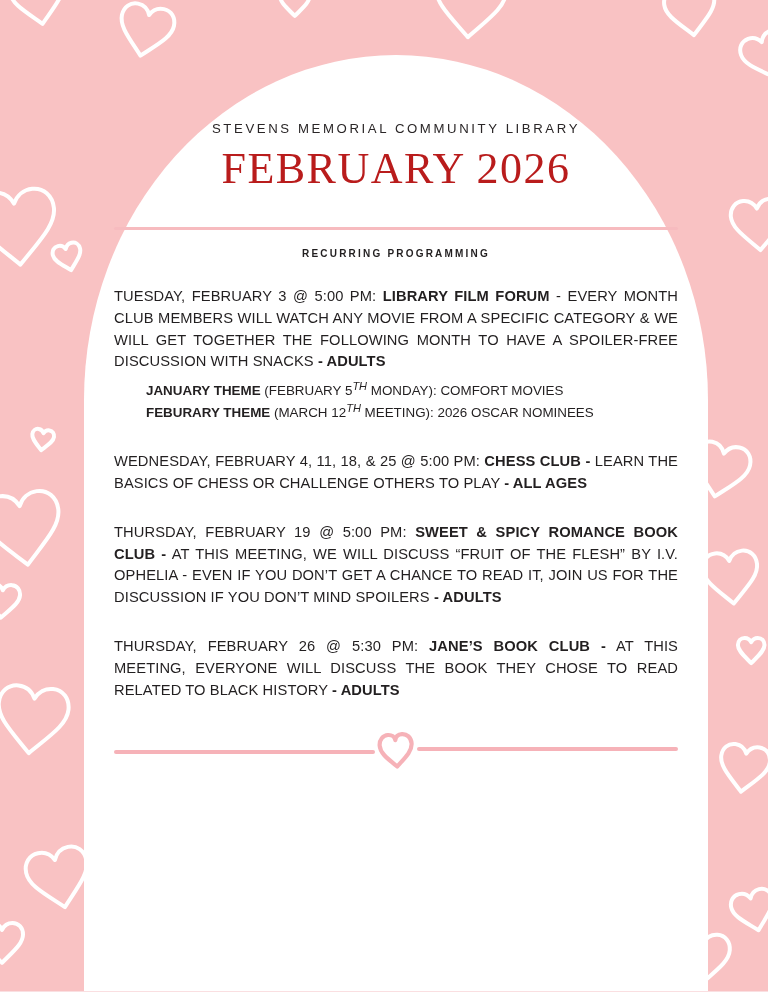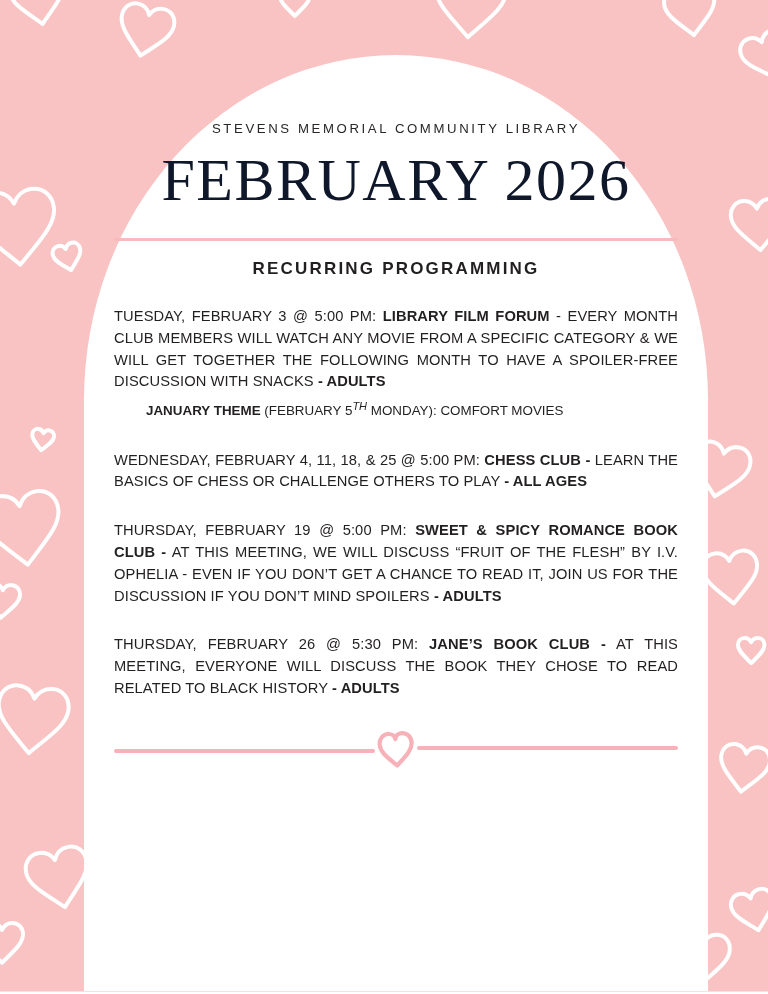"FEBRUARY 2026" .title { color: #0f172a -> #b91c1c; font-size: 60px -> 44px; margin-top: 18px -> 7px }
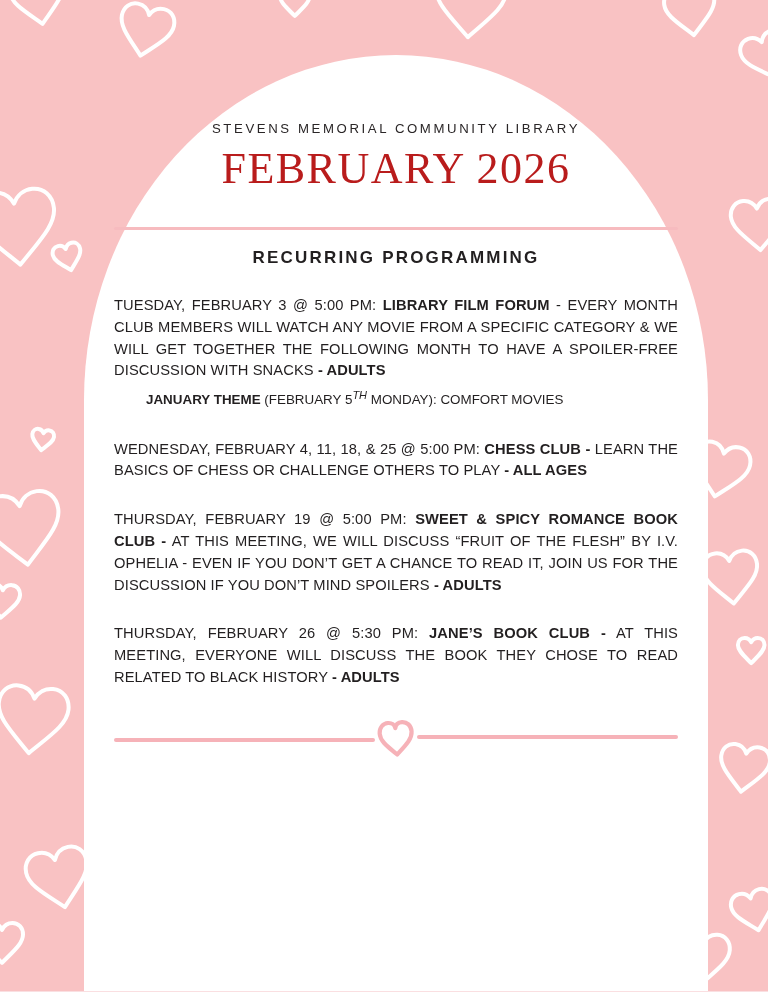"RECURRING PROGRAMMING" .section-heading { font-size: 17px -> 10px }
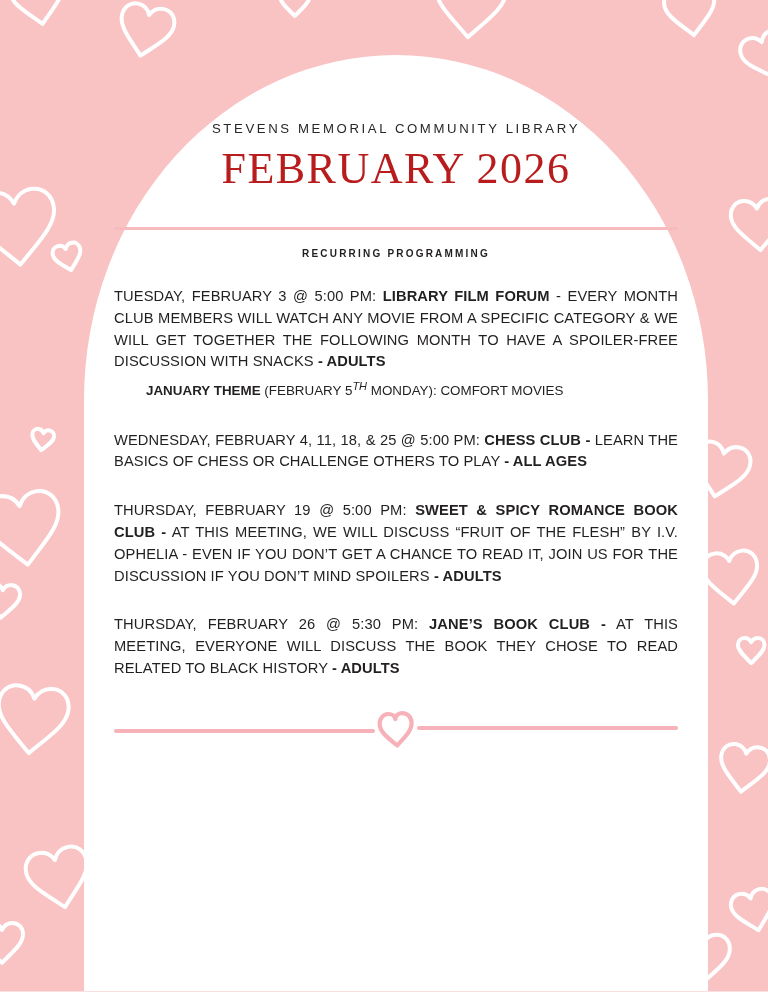"FEBURARY THEME (MARCH 12TH MEETING):" div { html: none -> <div><span>FEBURARY THEME</span><span> (MARCH 12</span><span>TH</span><span> MEETING): 2026 OSCAR NOMINEES</span></div> }
